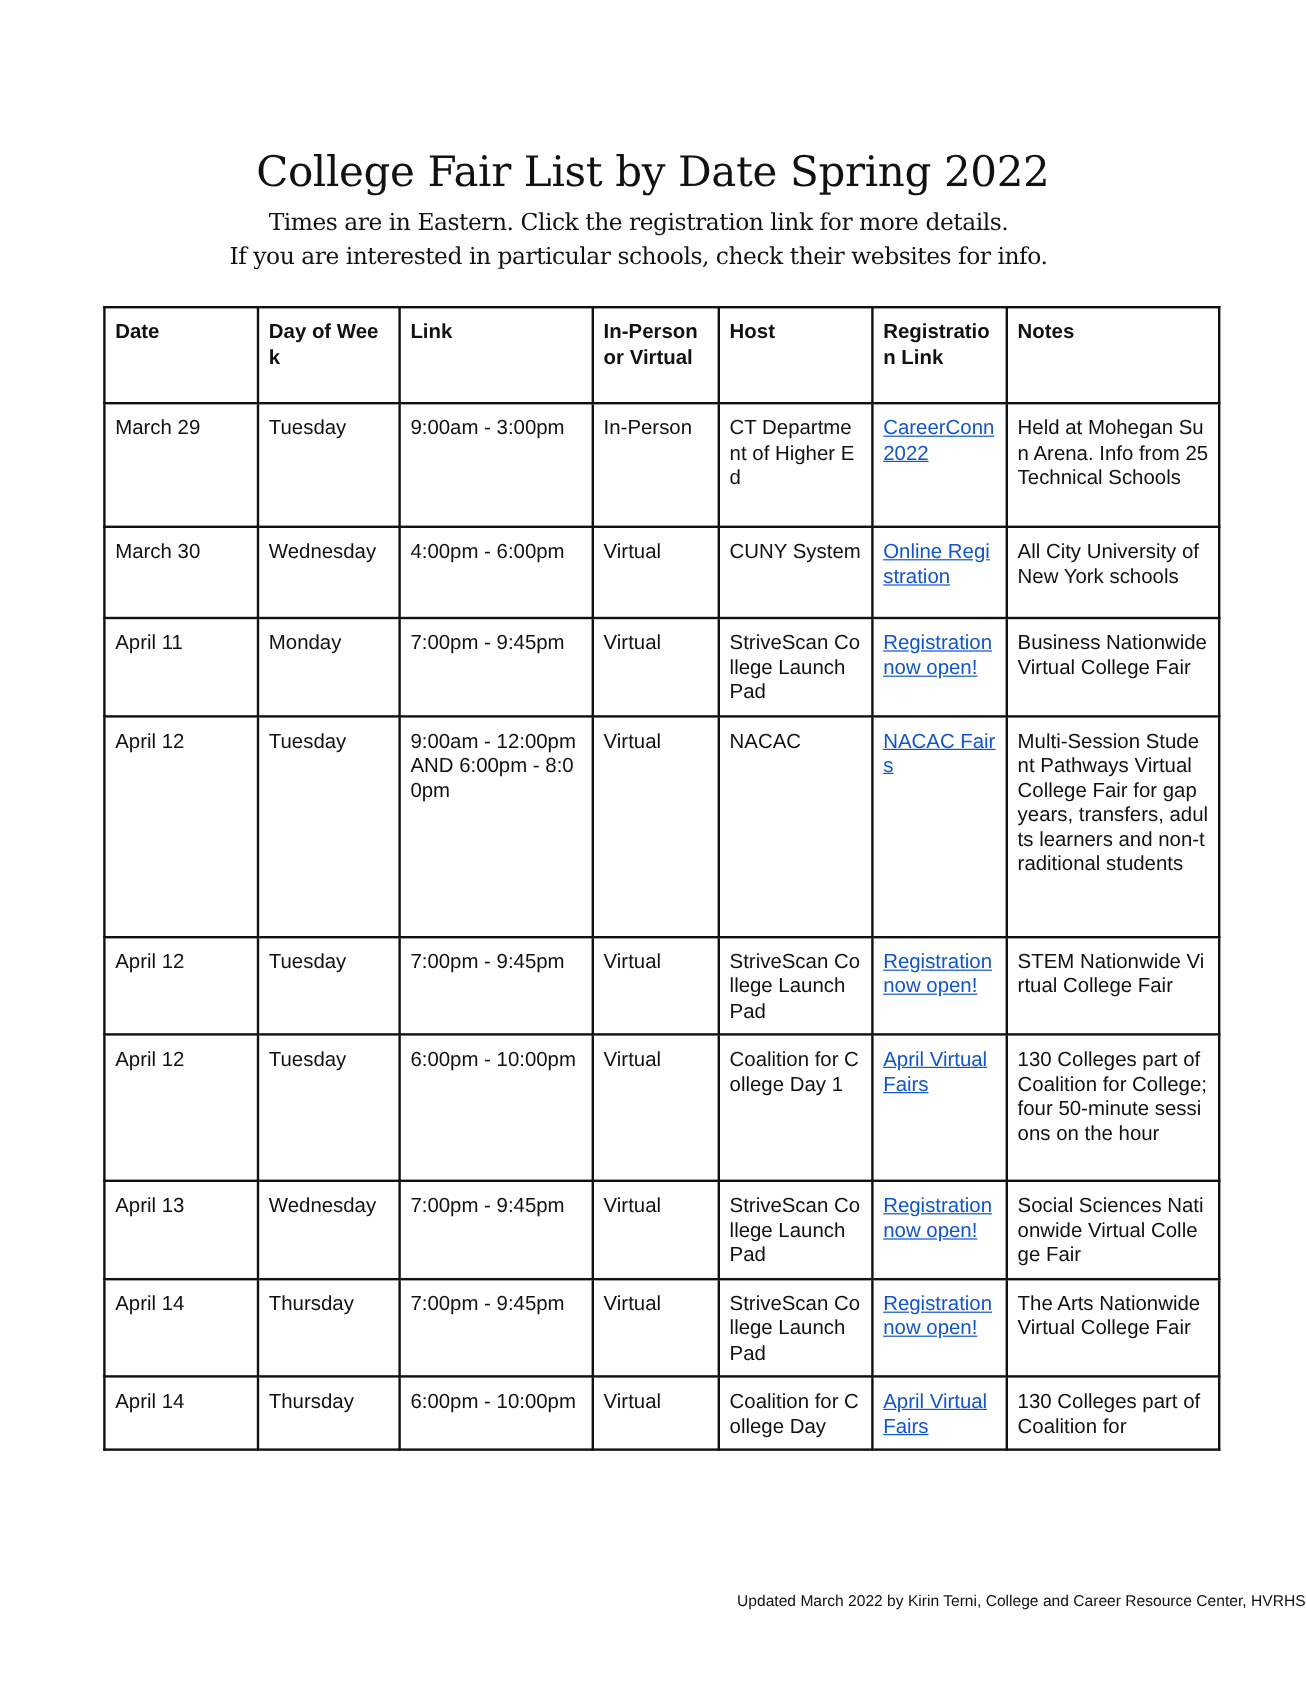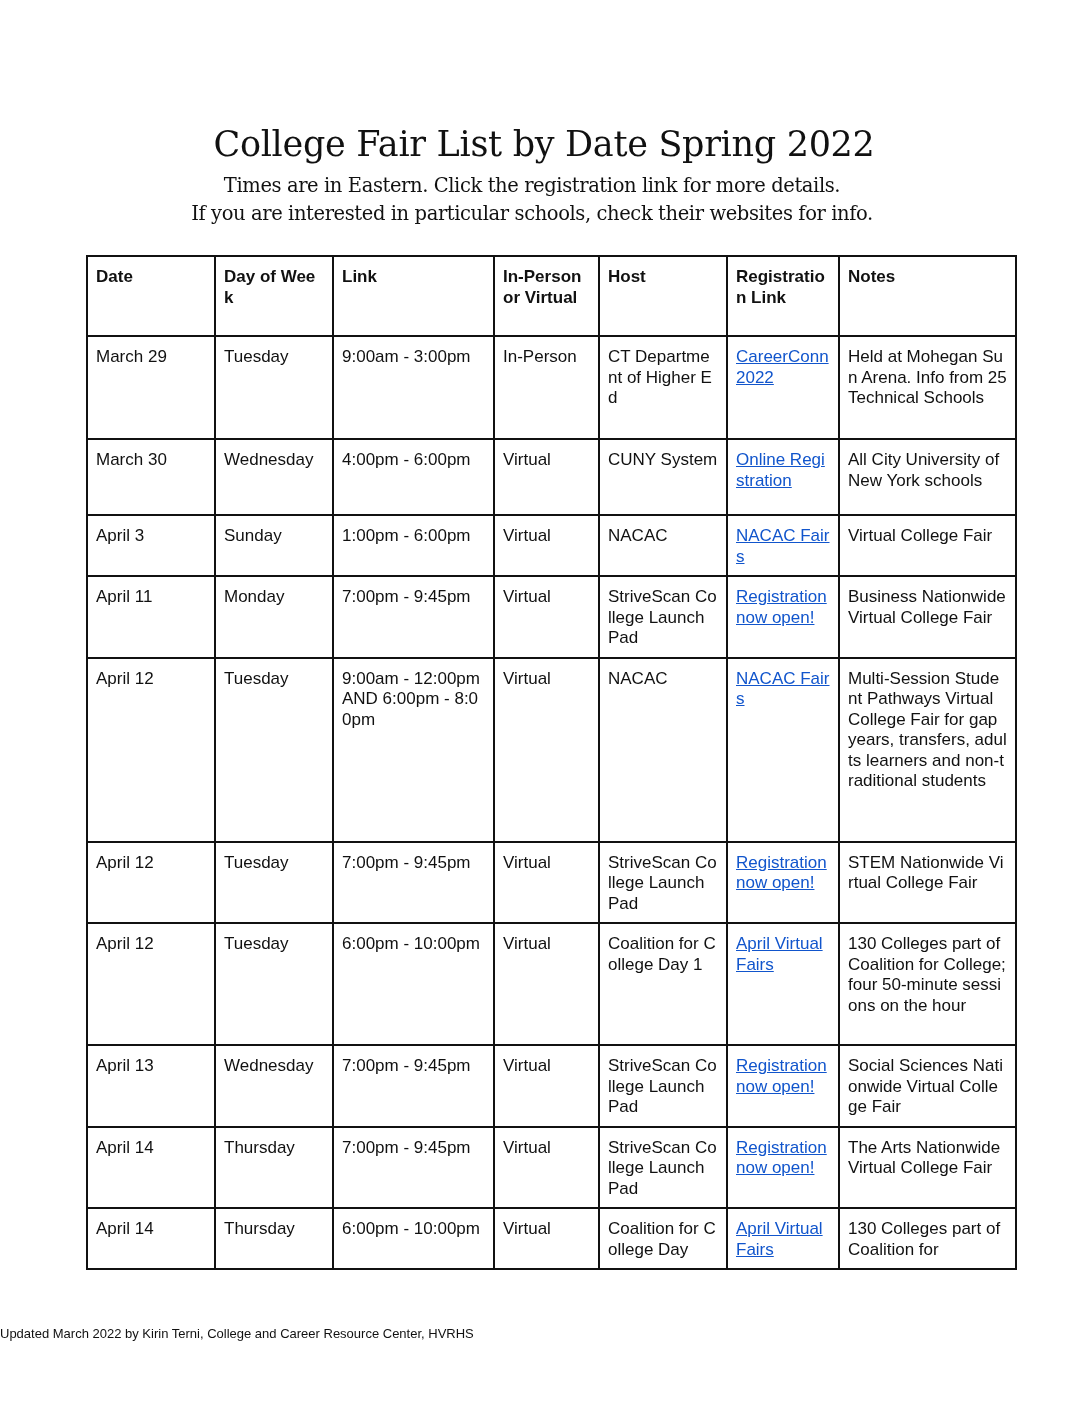"April 3" tr { html: <tr> <td>April 3</td> <td>Sunday</td> <td>1:00pm - 6:00pm</td> <td>Virtual</td> <td>NACAC</td> <td><a>NACAC Fairs</a></td> <td>Virtual College Fair</td> </tr> -> none }
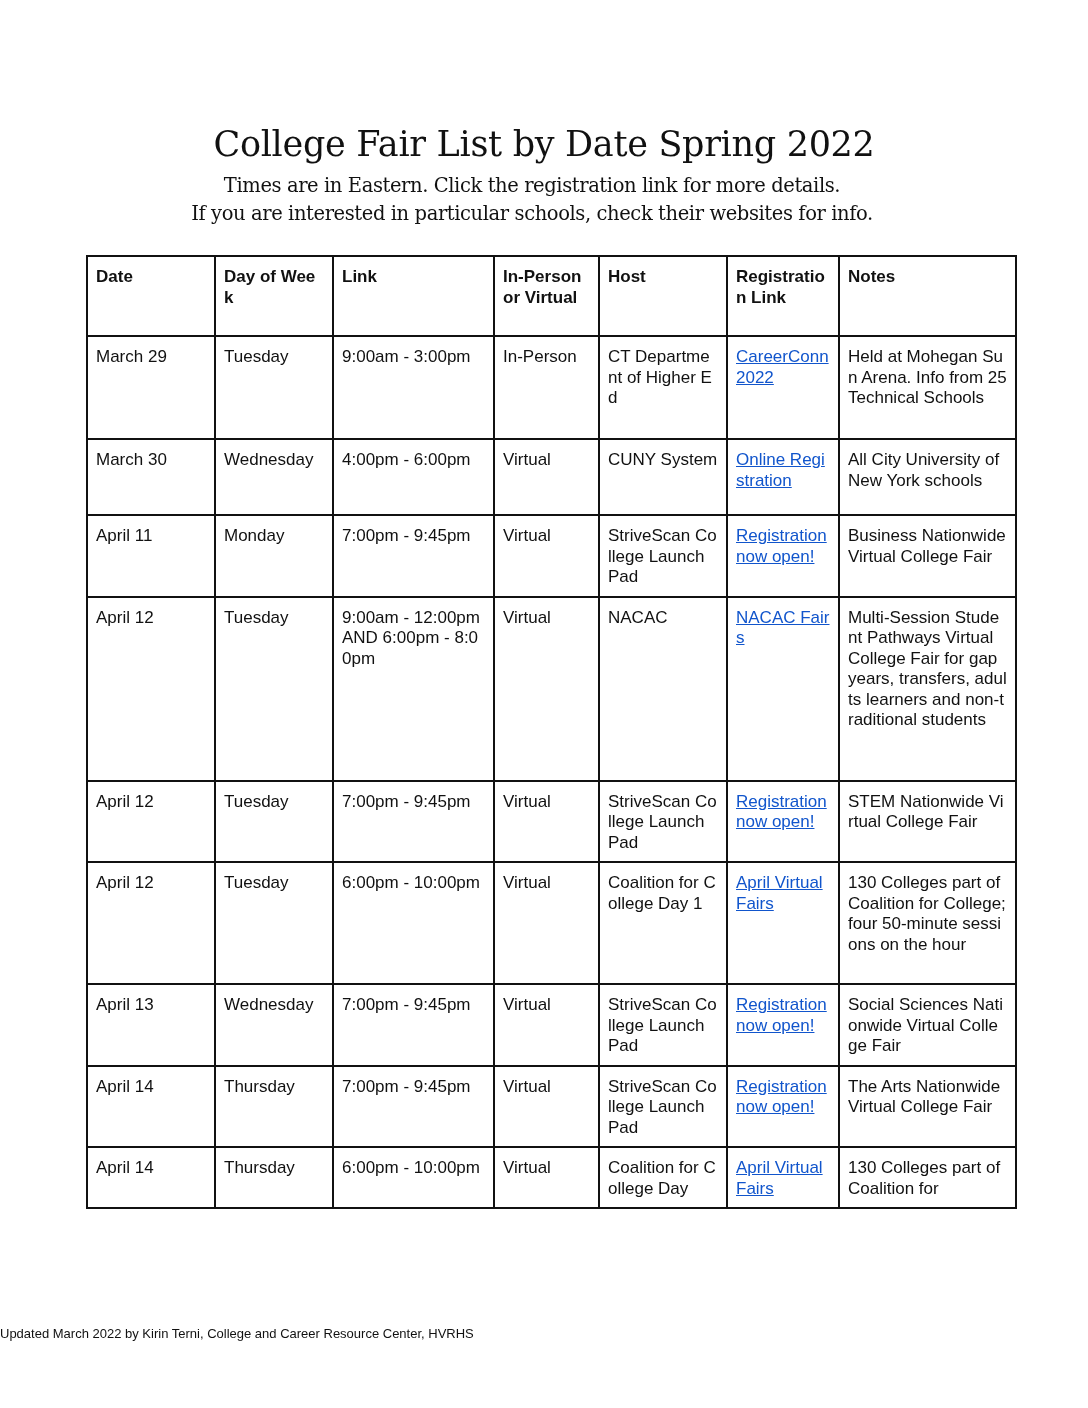"Updated March 2022 by Kirin" .footer { text-align: left -> right }
